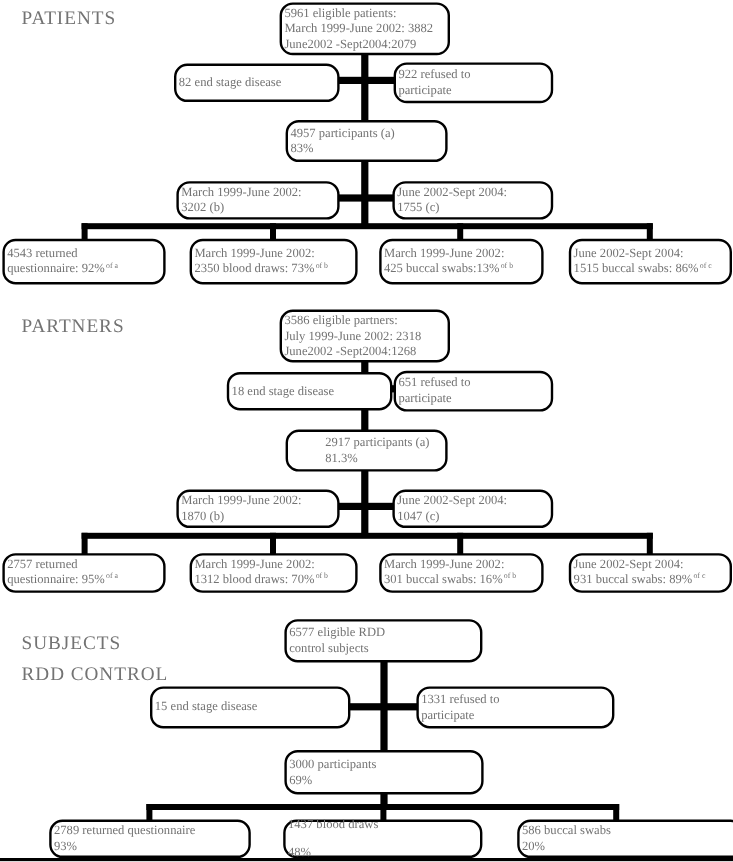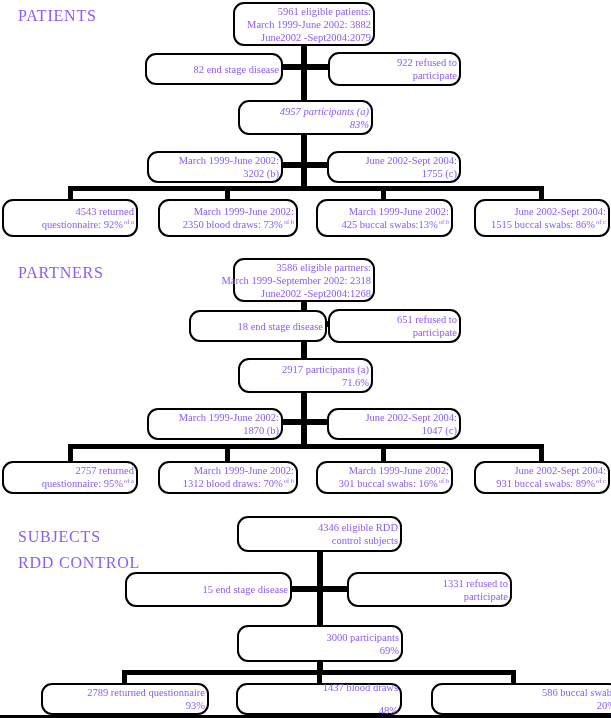"PATIENTS" #canvas { color: #8b5cf6 -> #737373 }
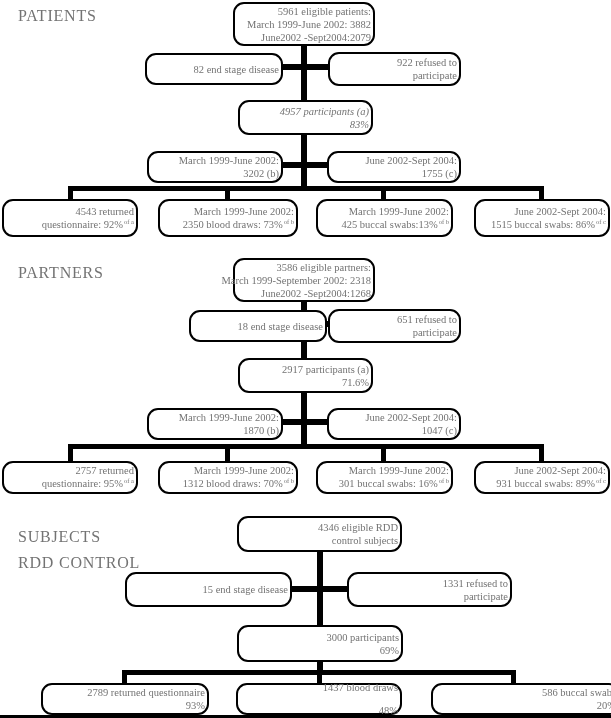"5961 eligible patients:" .box { align-items: flex-end -> flex-start }
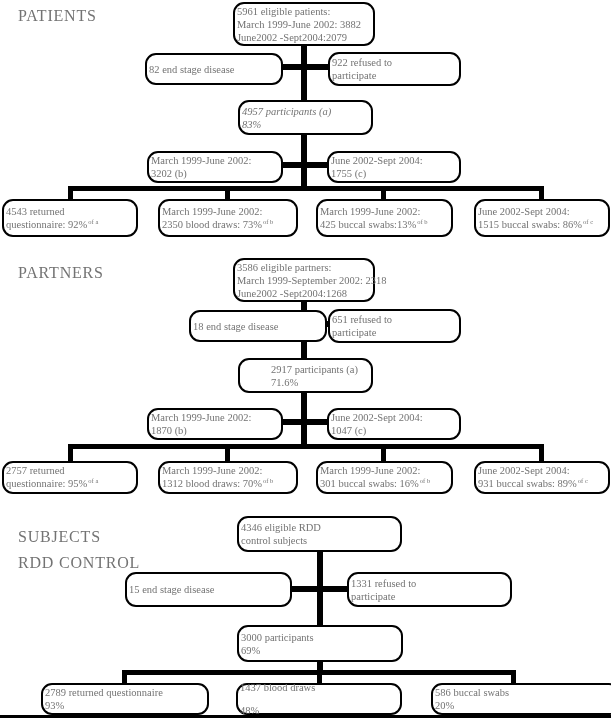"4957 participants (a)" div.box { font-style: italic -> none }
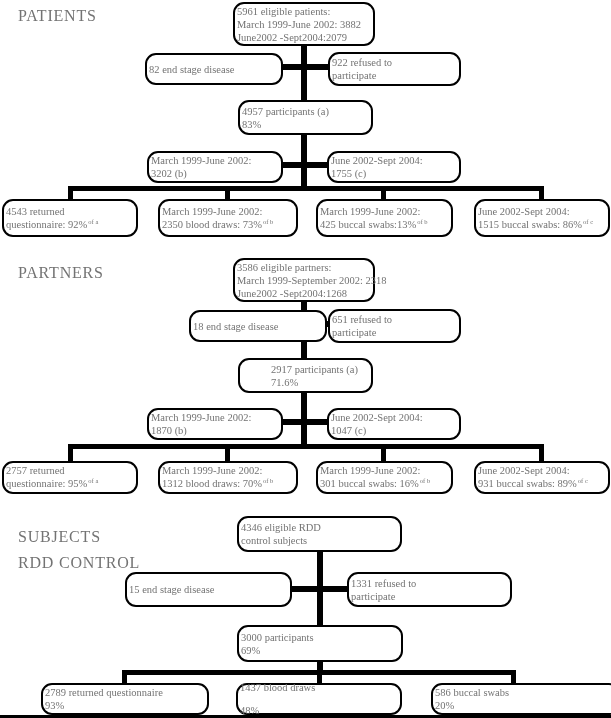"March 1999-September 2002: 2318" div.line { text: March 1999-September -> July 1999-June }
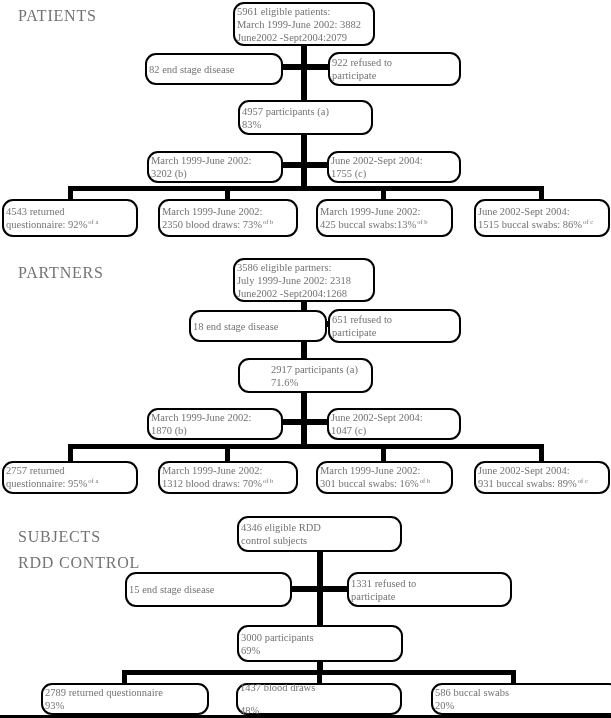"71.6%" div.line { text: 71.6% -> 81.3% }
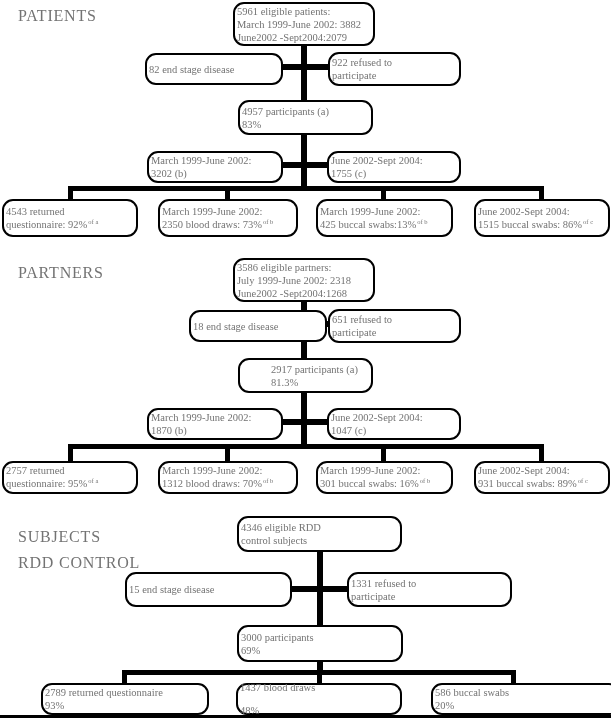"4346 eligible RDD" div.line { text: 4346 -> 6577 }
